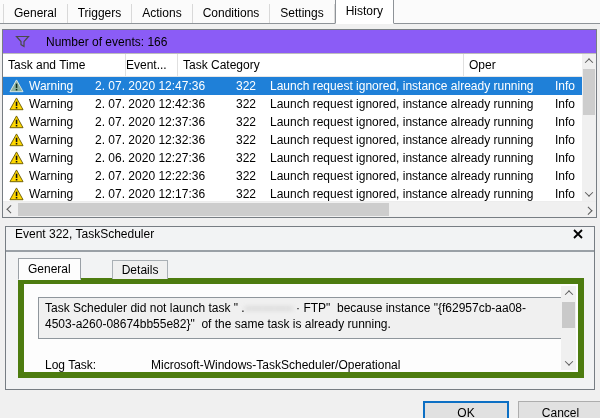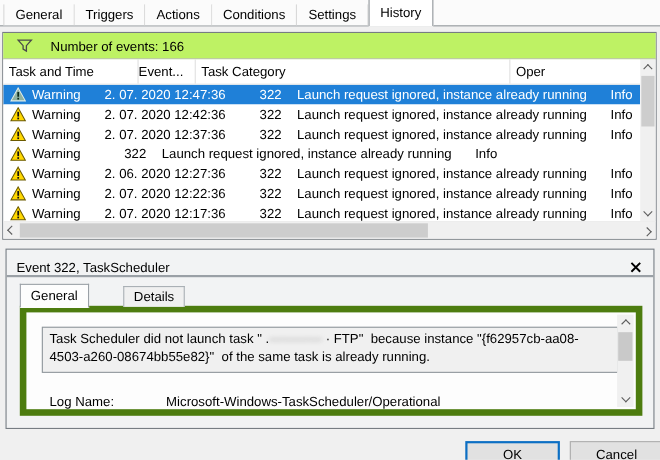"Number of events: 166" .filter-bar { background: #bef264 -> #8b5cf6 }
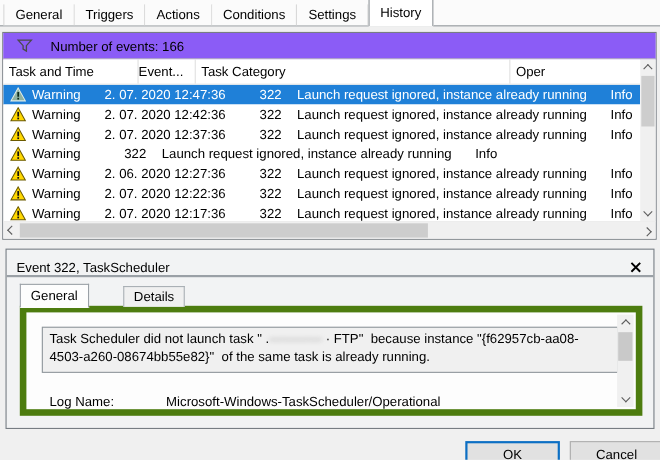"2. 07. 2020 12:32:36" div.c { html: none -> <div>2. 07. 2020 12:32:36</div> }
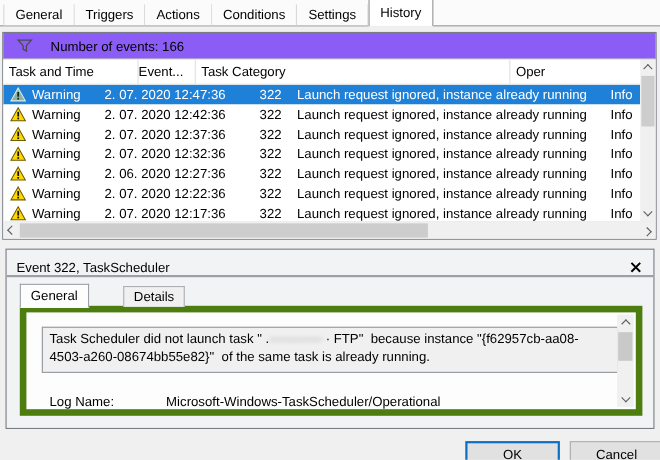"Event 322, TaskScheduler" .dp-header { align-items: flex-end -> flex-start }
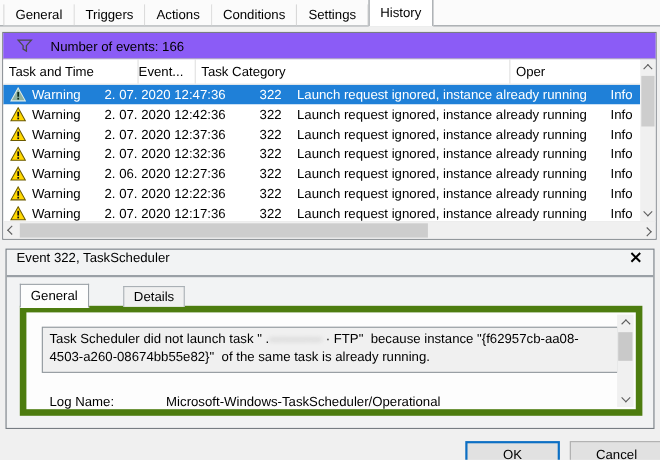"Log Name:" span.log-label { text: Name -> Task }
